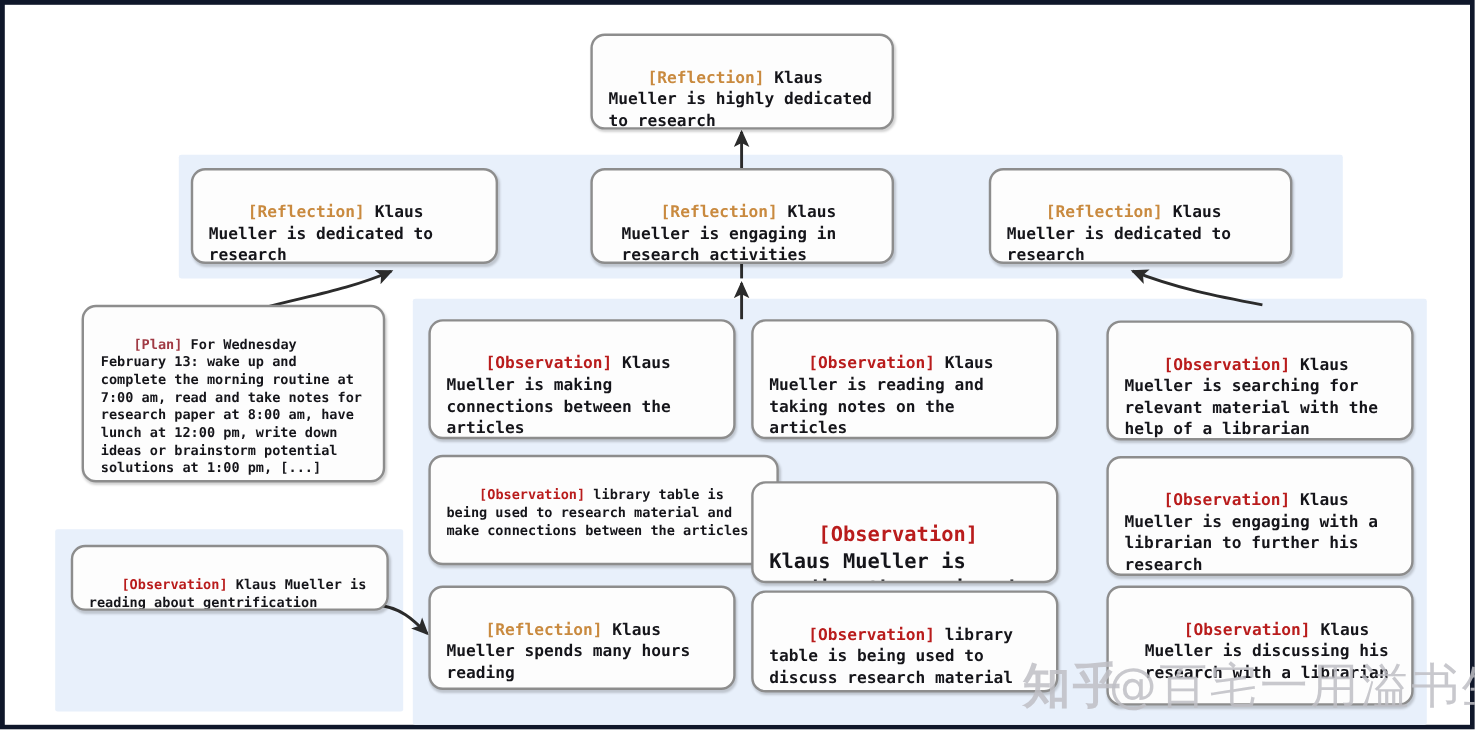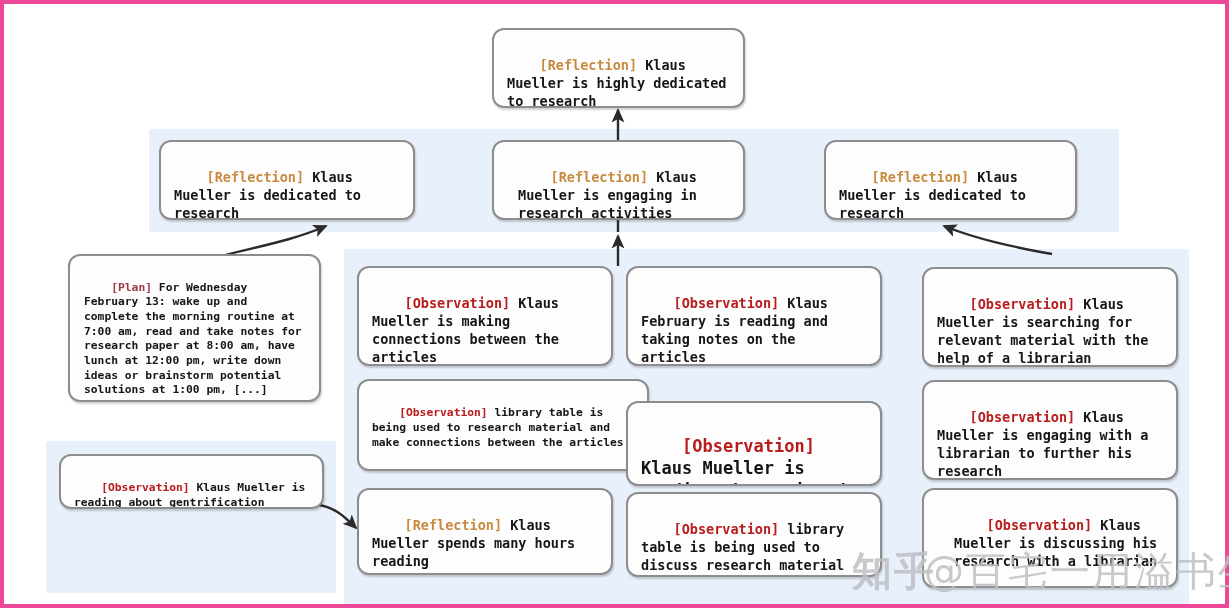"[Reflection] Klaus Mueller is highly" #canvas { border: 4px solid #ec4899 -> 4px solid #0f172a }
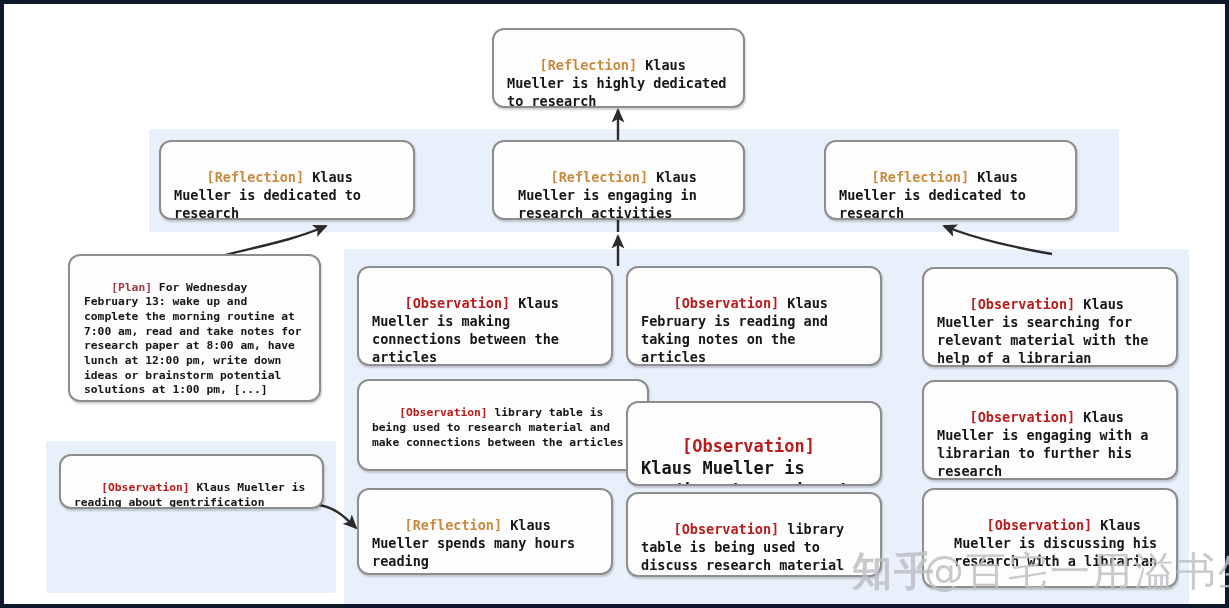"Klaus February is reading and" span.body-text { text: February -> Mueller }
